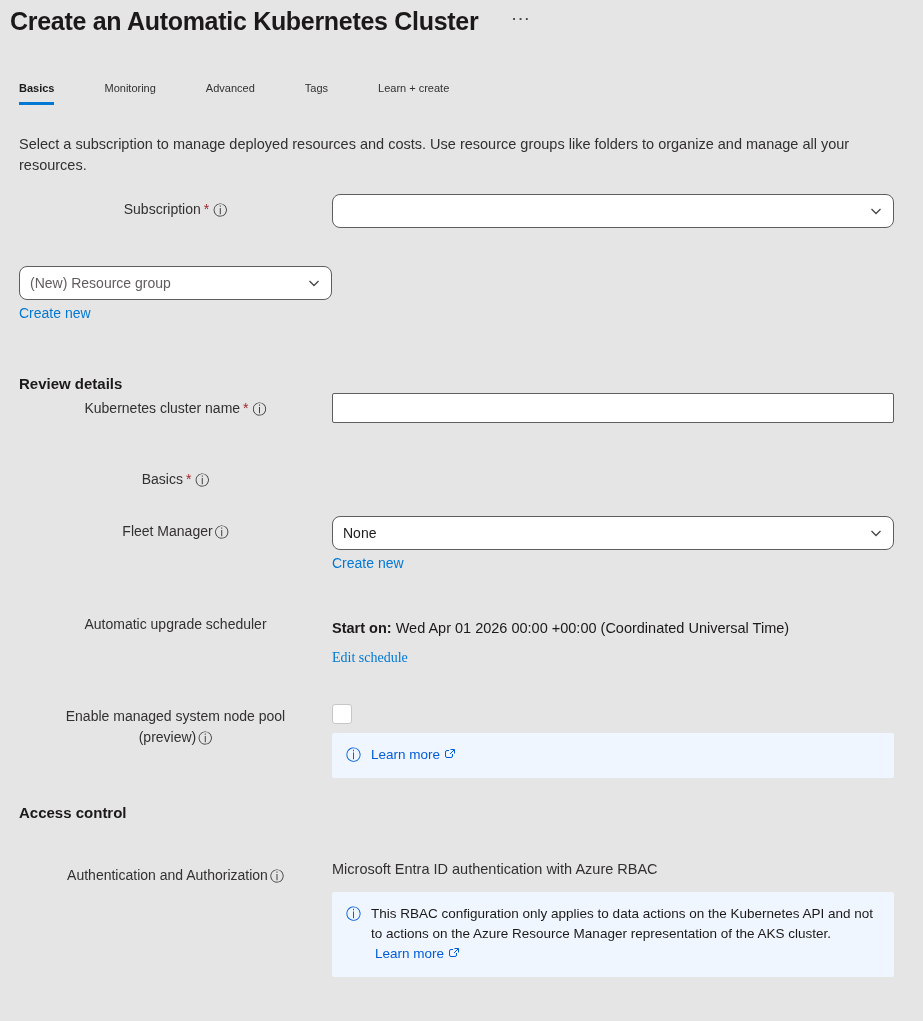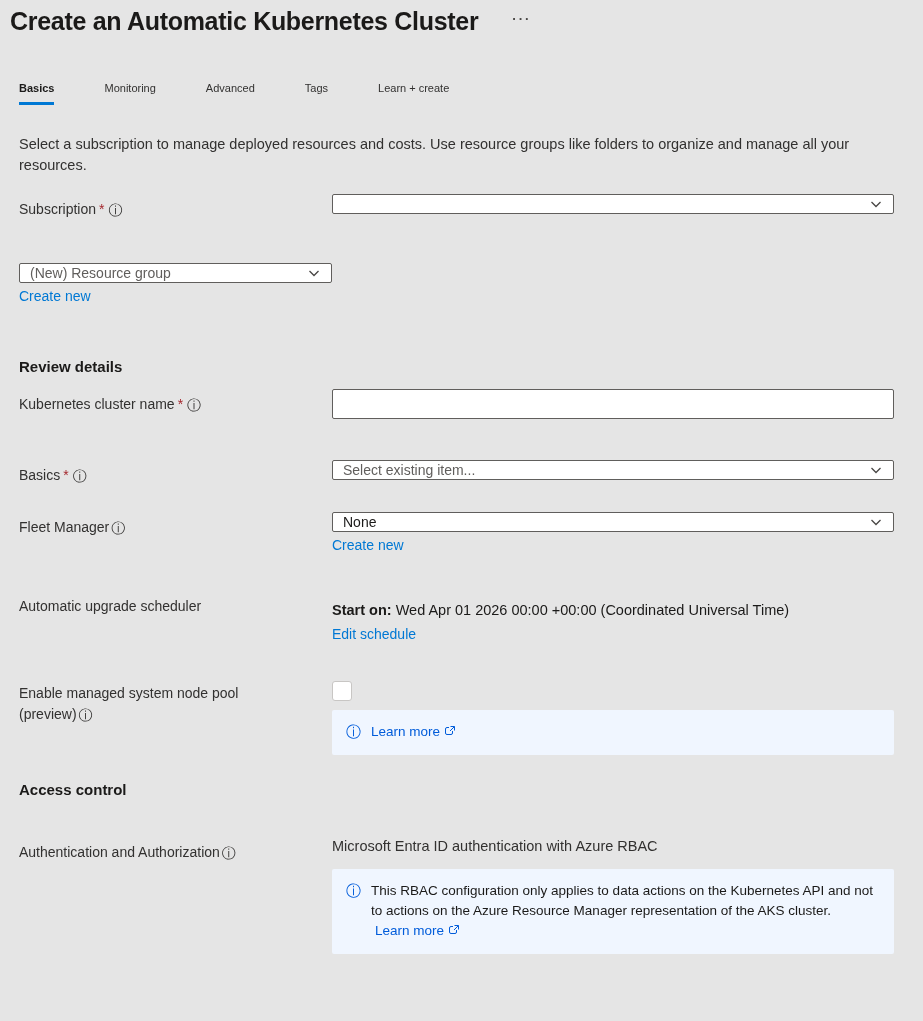"Subscription * ⓘ" .lbl { text-align: none -> center }
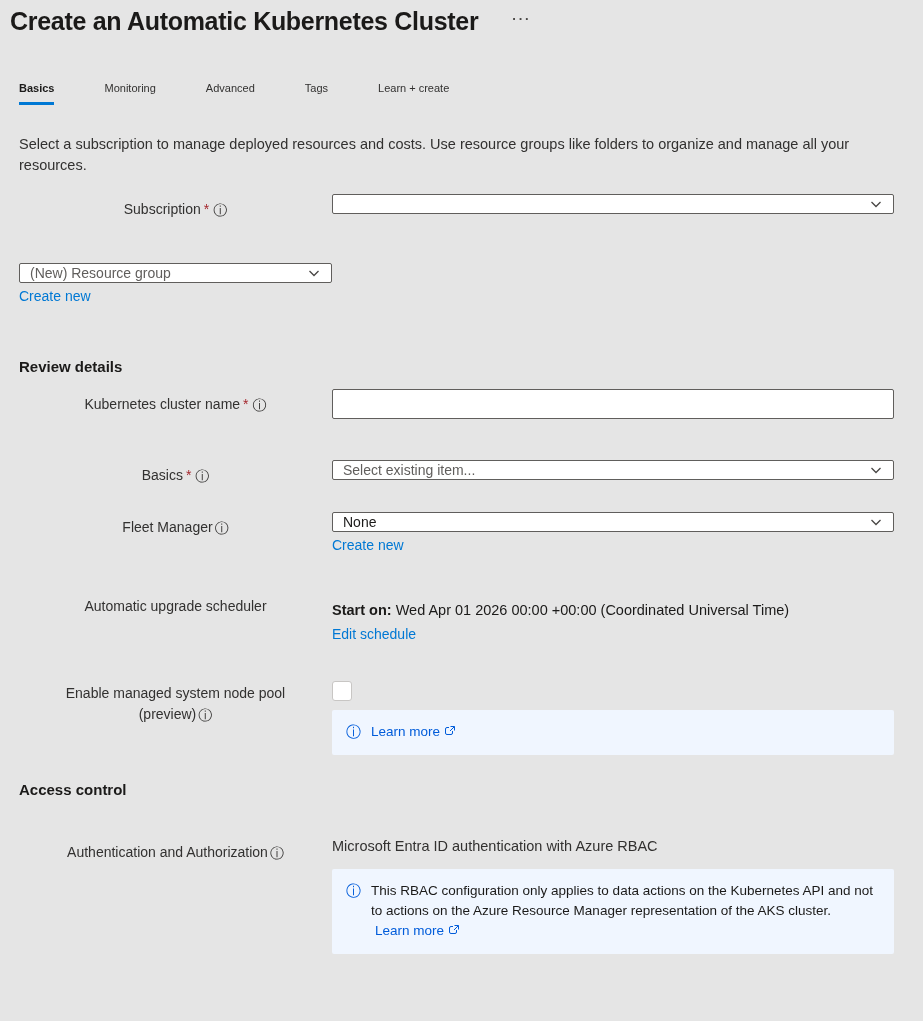"(New) Resource group" .control { border-radius: 2px -> 8px; height: 20px -> 34px }
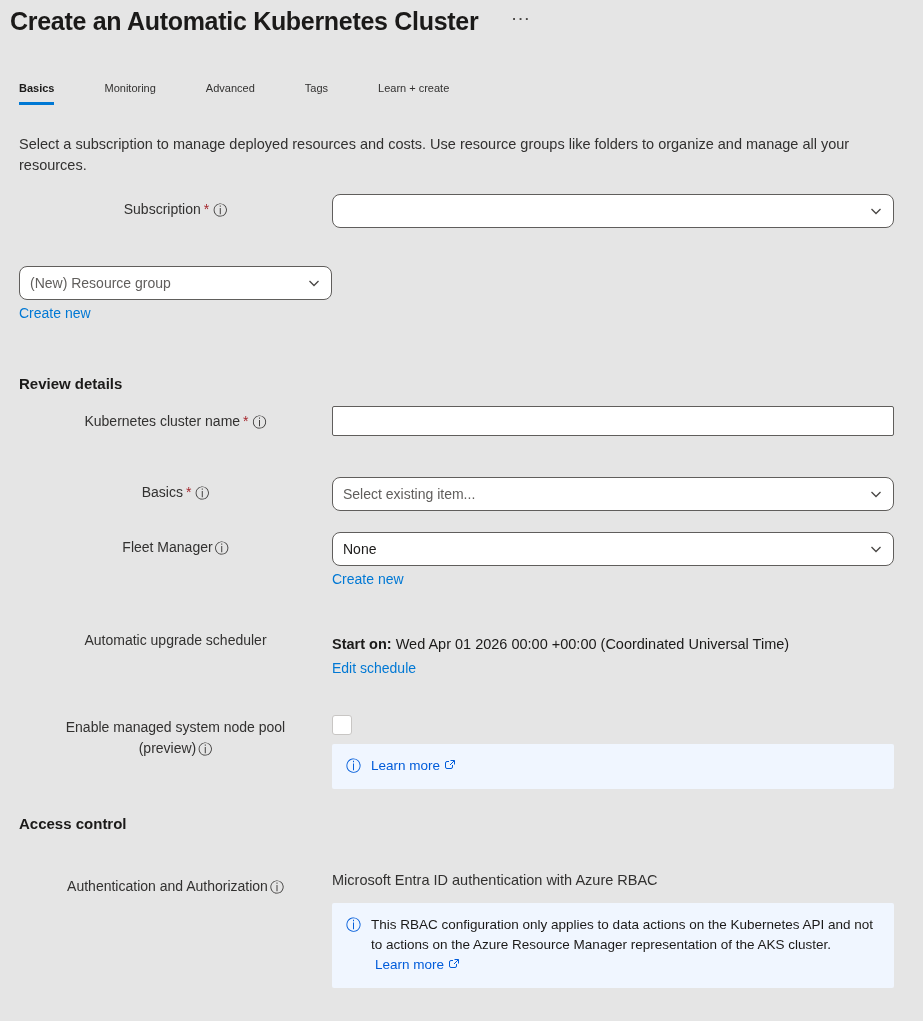"Kubernetes cluster name * ⓘ" .mt8 { margin-top: 13px -> 0 }
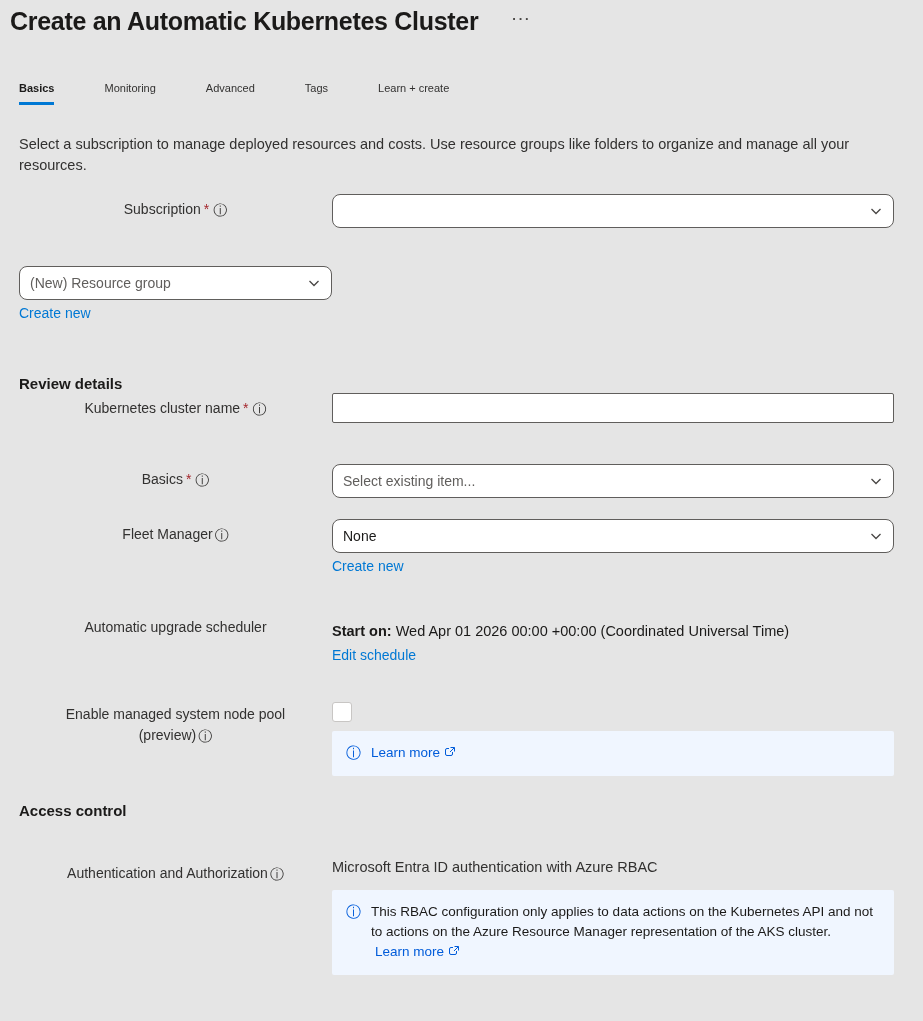"Select existing item..." div { html: <div> <div> <span>Select existing item...</span> <span> <svg> <path></path> </svg> </span> </div> </div> -> none }
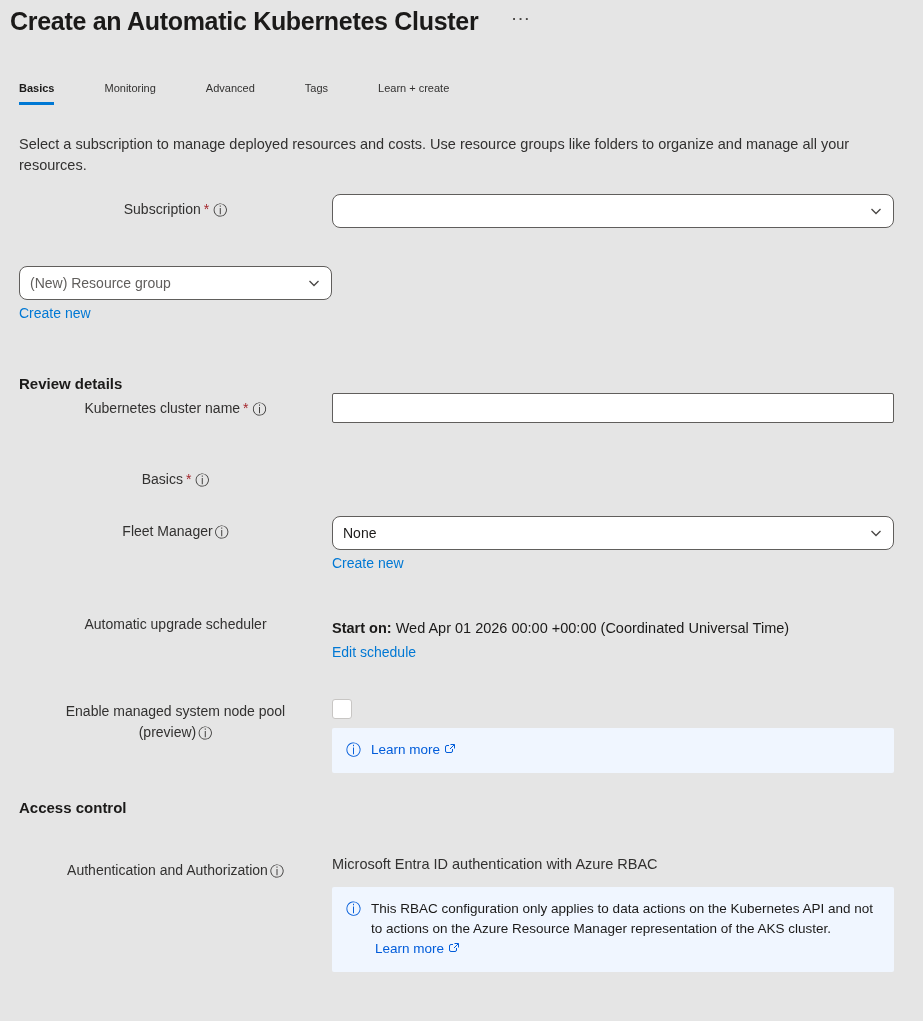"Edit schedule" .edit-link { font-family: none -> Liberation Serif, serif; margin-top: 6px -> 12px }
